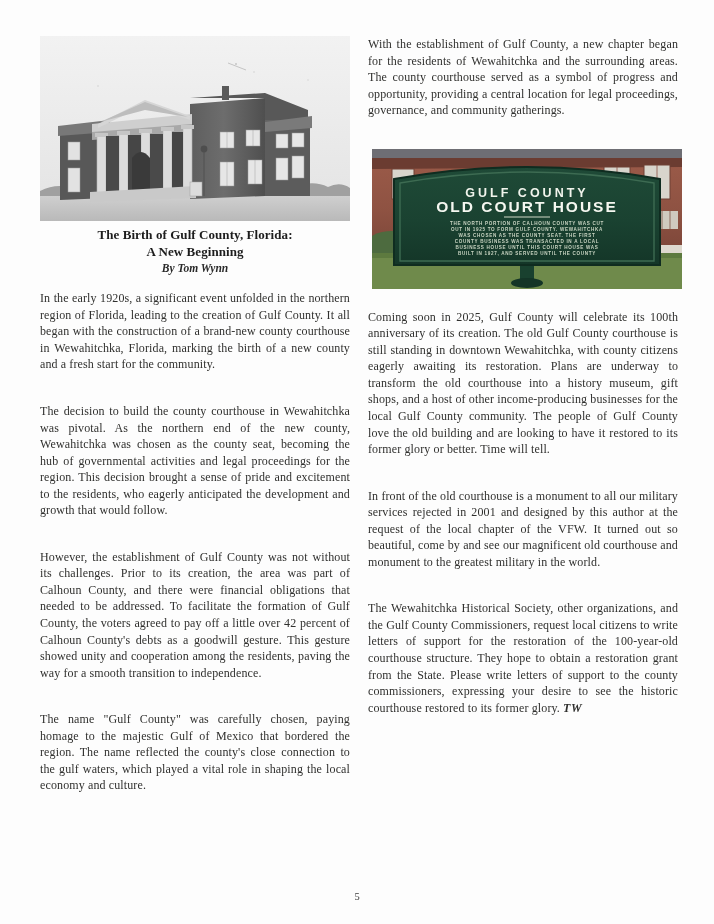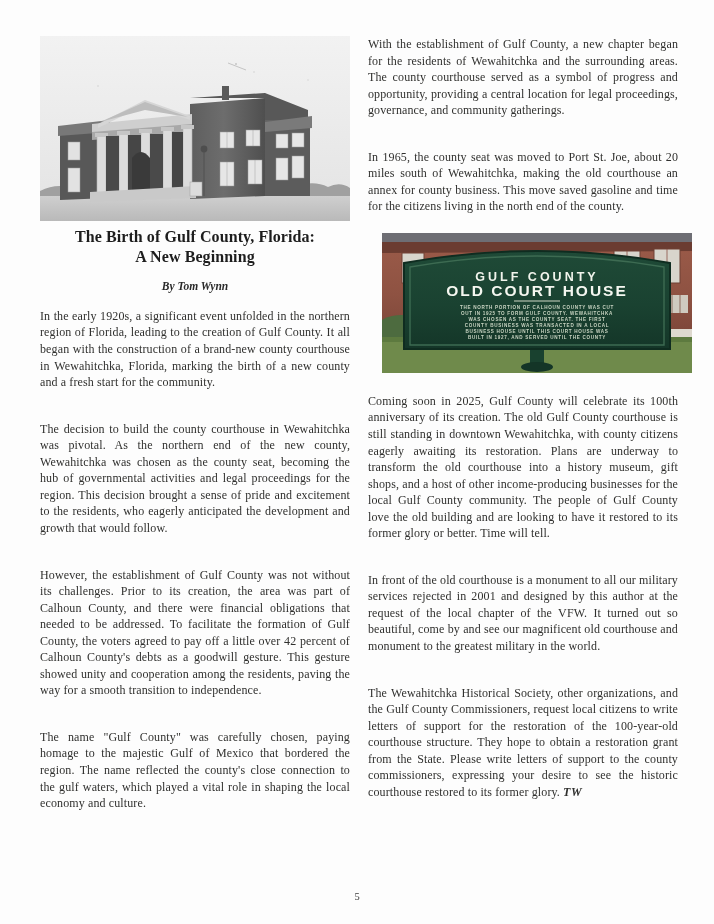"In 1965, the county seat" p.body { html: <p>In 1965, the county seat was moved to Port St. Joe, about 20 miles south of Wewahitchka, making the old courthouse an annex for county business. This move saved gasoline and time for the citizens living in the north end of the county.</p> -> none }
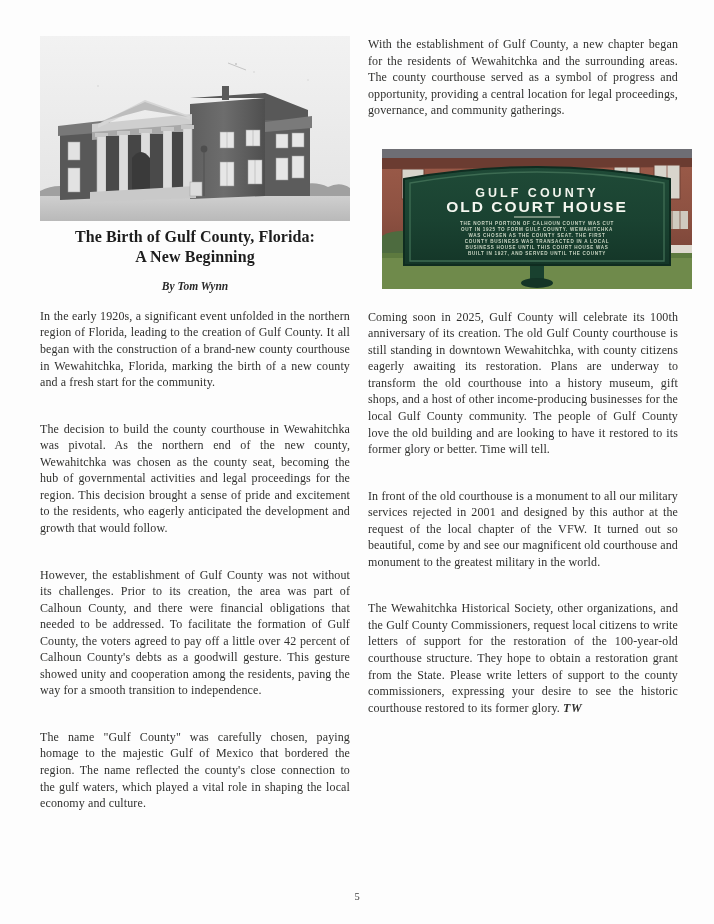"GULF COUNTY" .photo-marker { margin: 4px 0 20px 14px -> 4px 0 20px 4px }
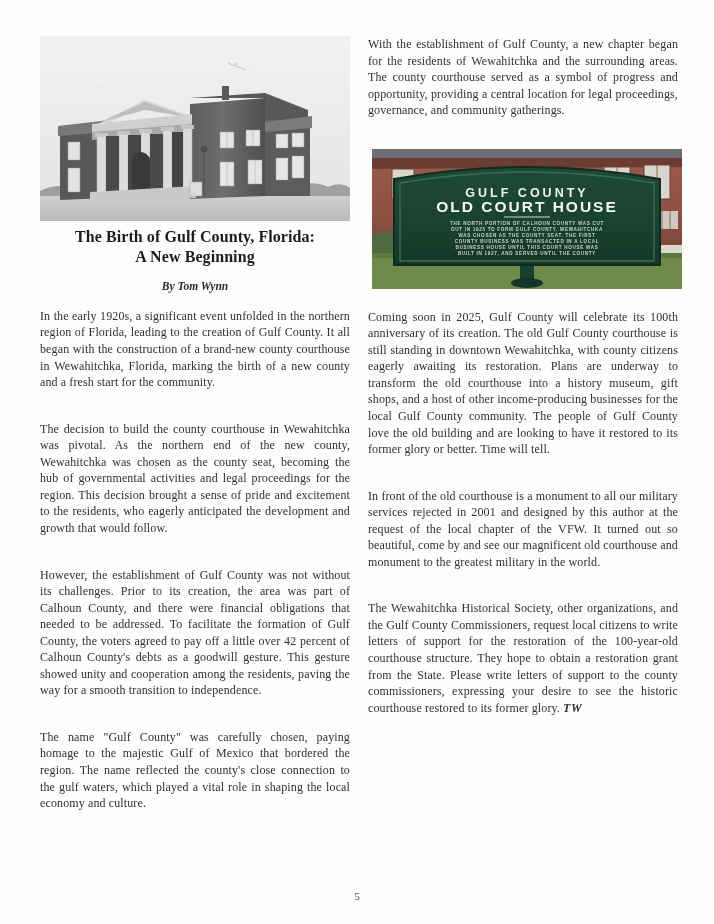"The Birth of Gulf County," .title-line { font-size: 16px -> 13px }
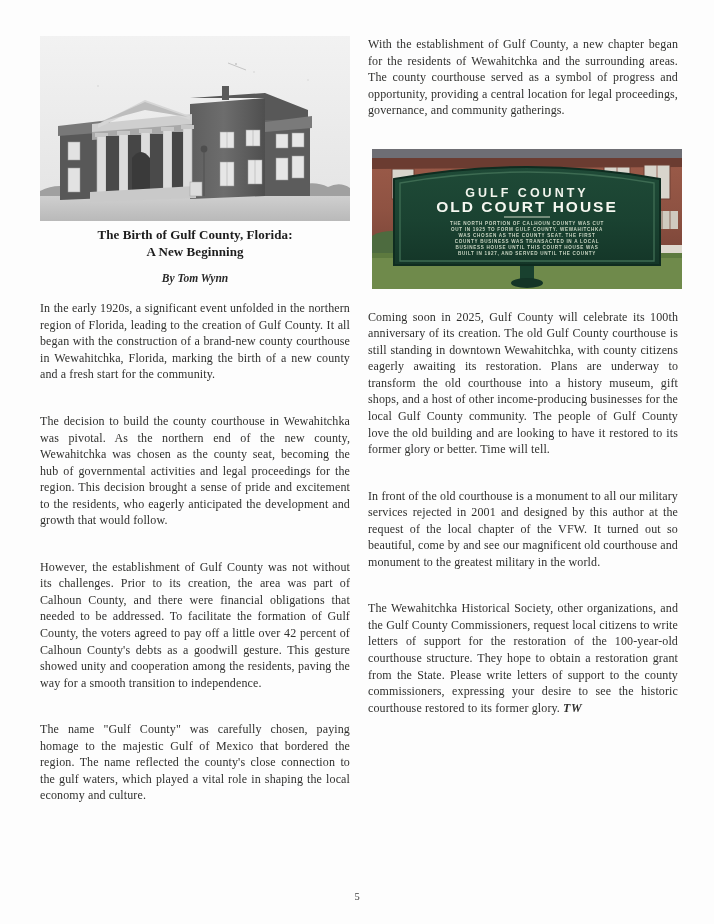"By Tom Wynn" .byline { margin-top: 12px -> 2px }
